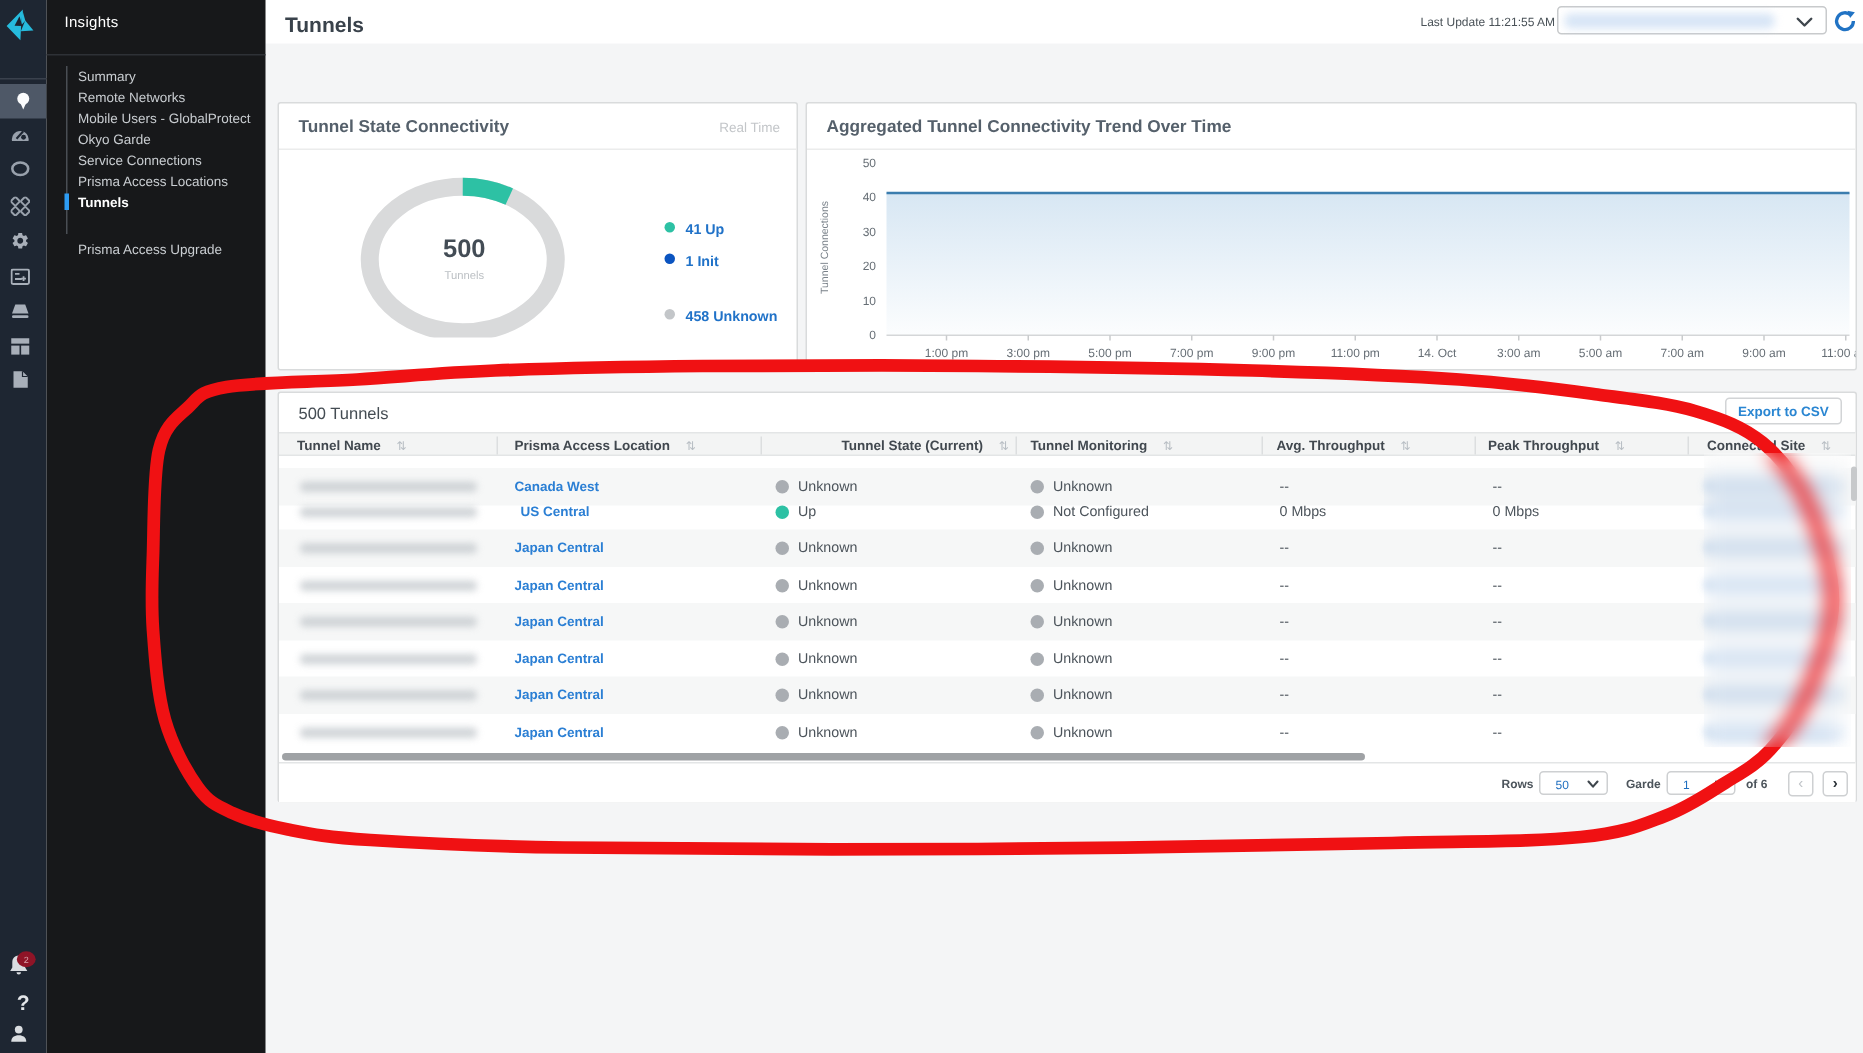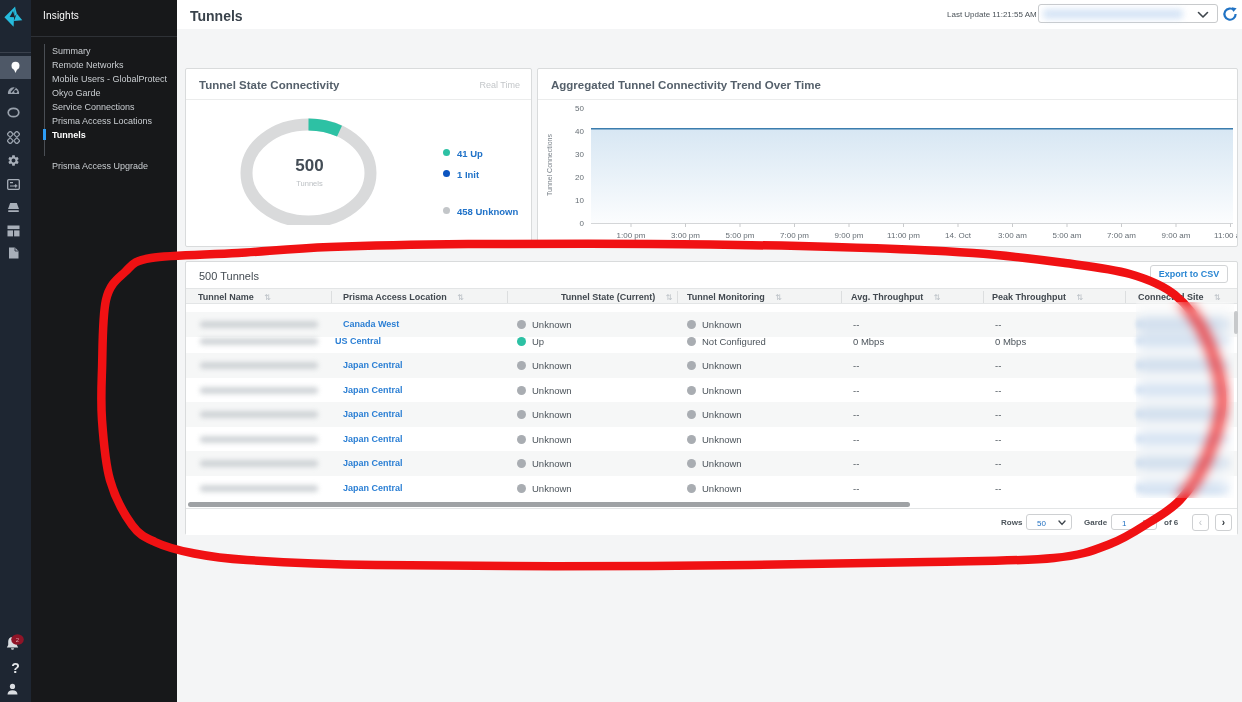"US Central" div.tcell { left: 149px -> 161px }
